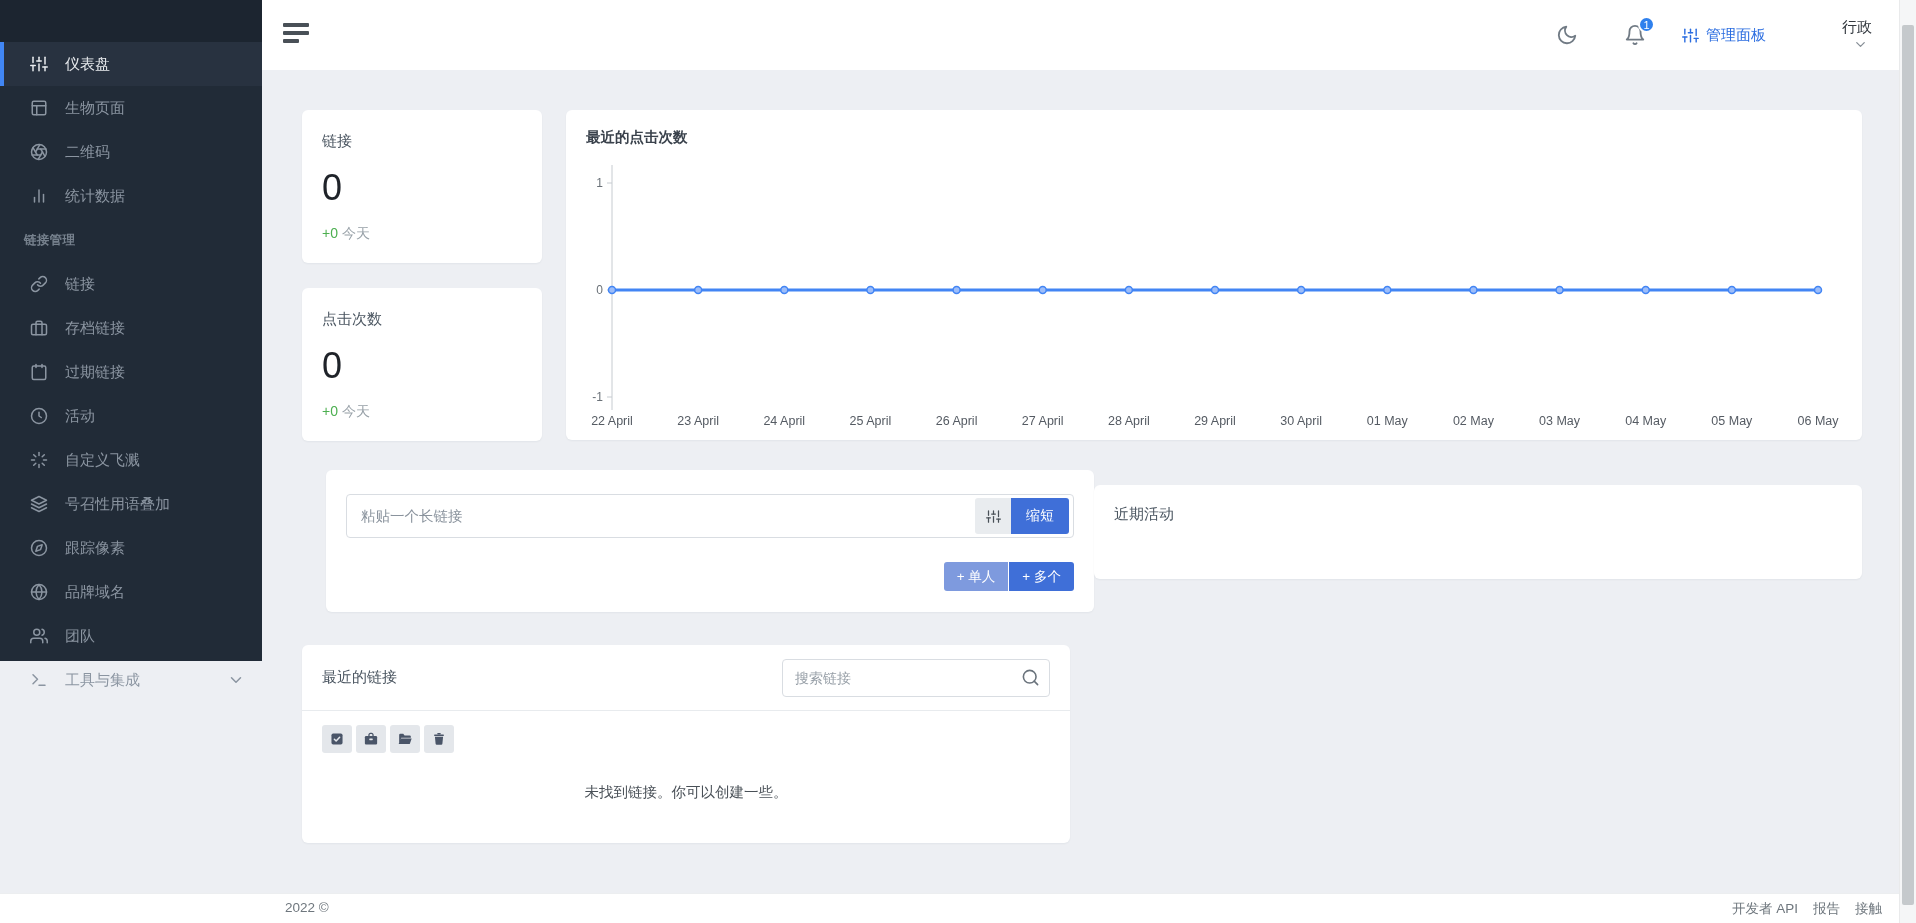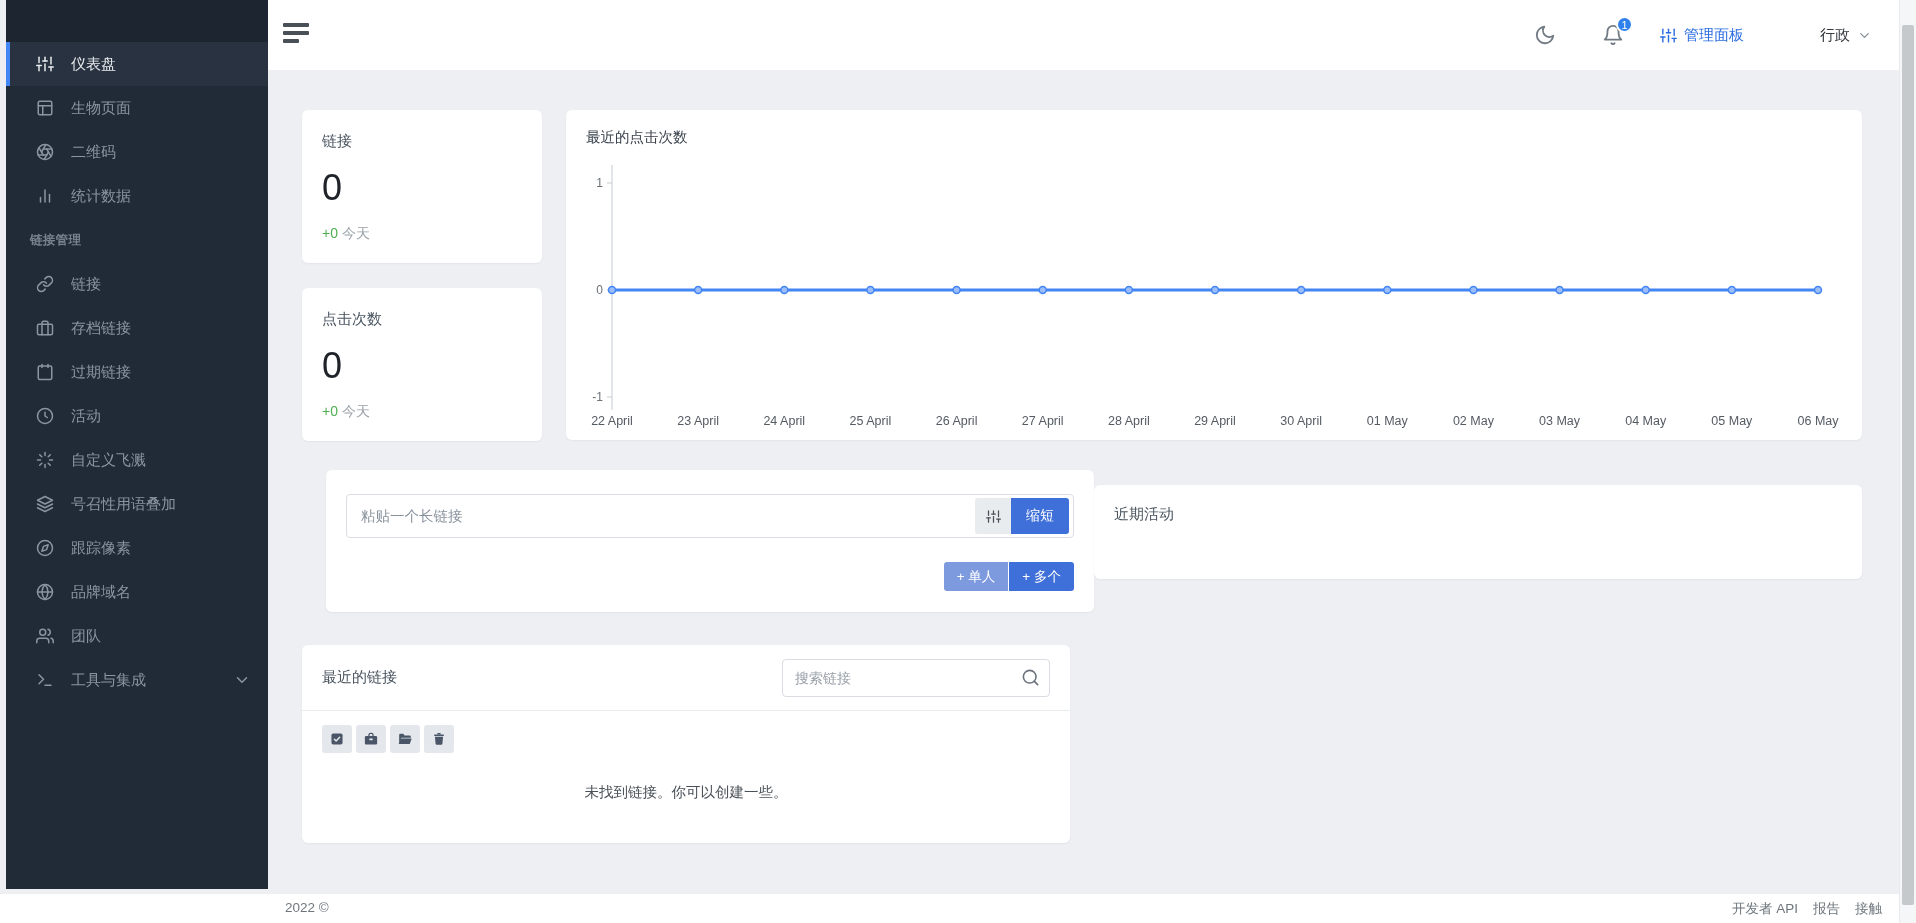"行政" .user-menu { flex-direction: none -> column }
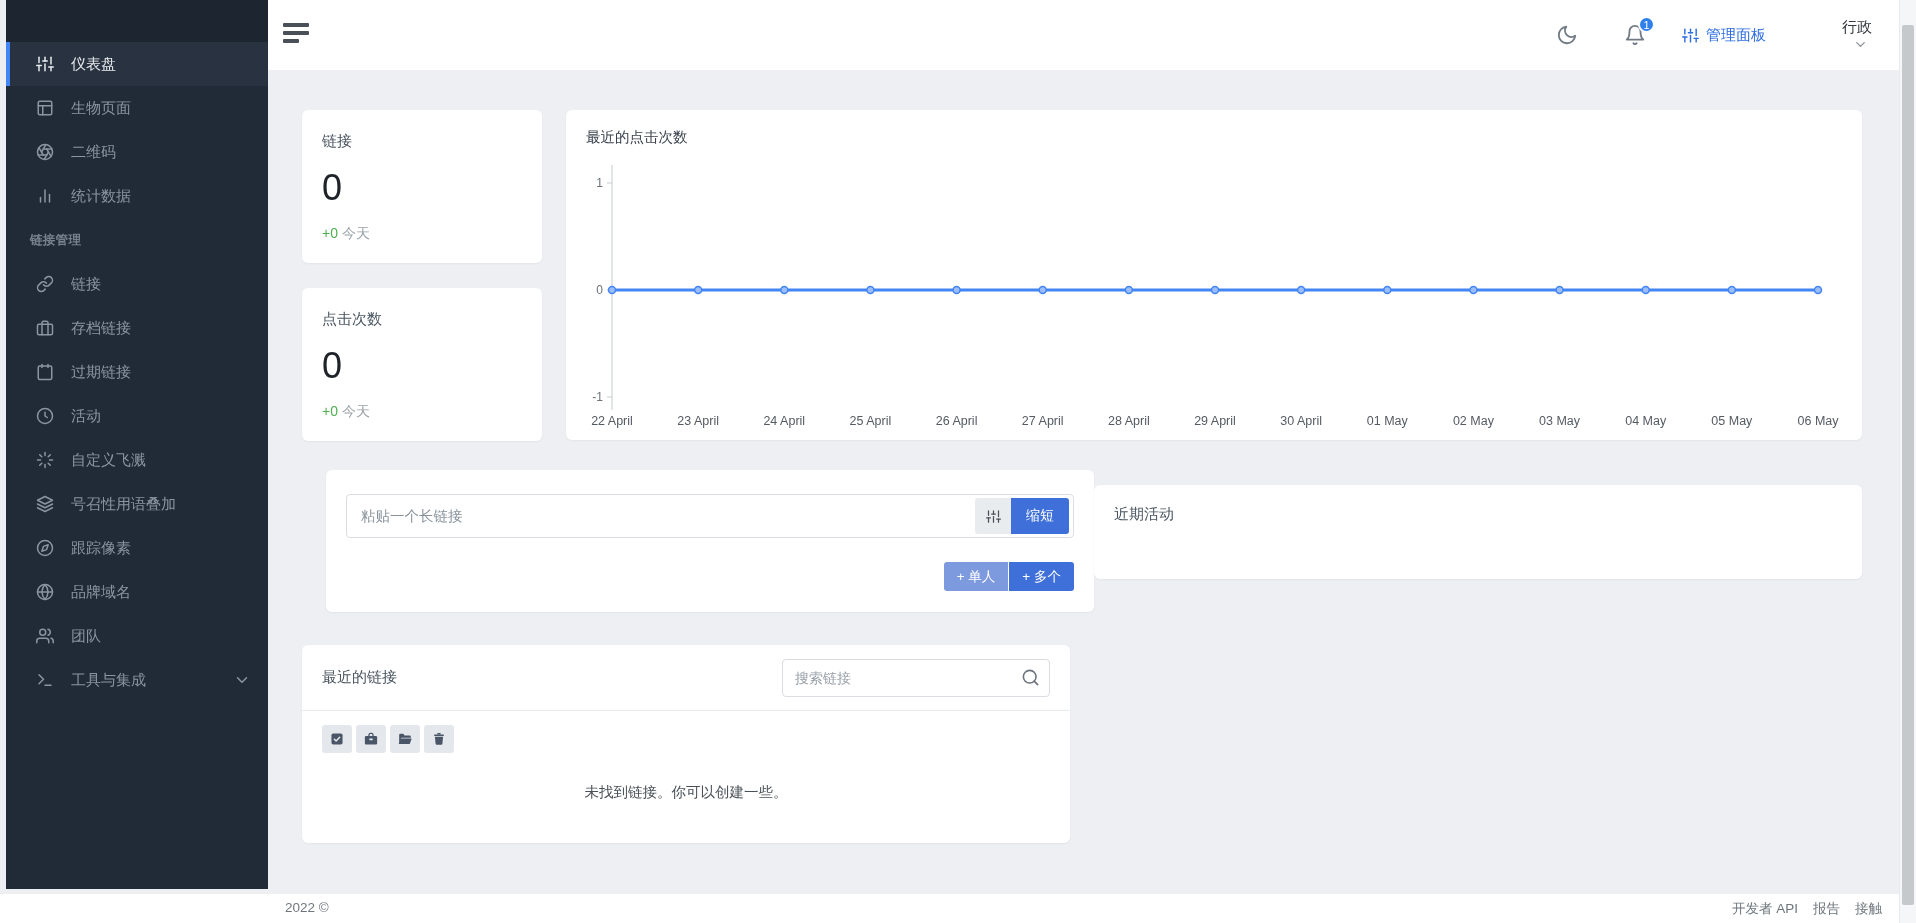"仪表盘" .sidebar { height: 889px -> 661px; left: 6px -> 0 }
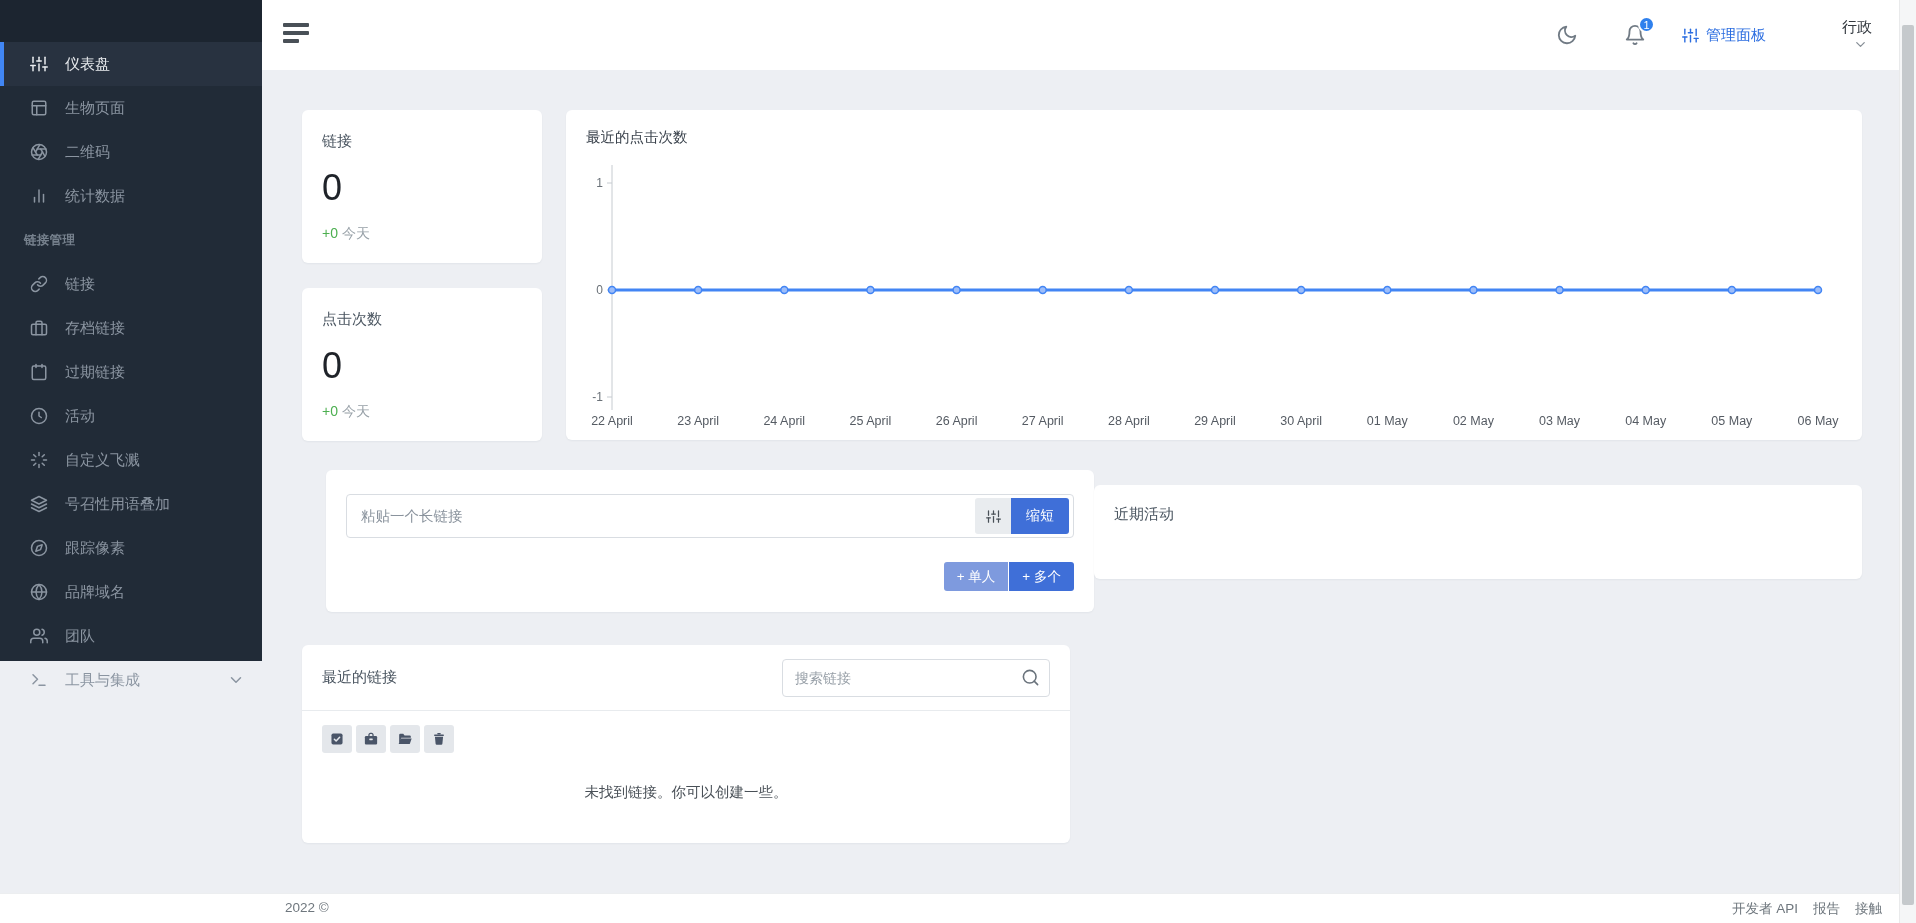"最近的点击次数" .chart-title { font-weight: none -> bold }
